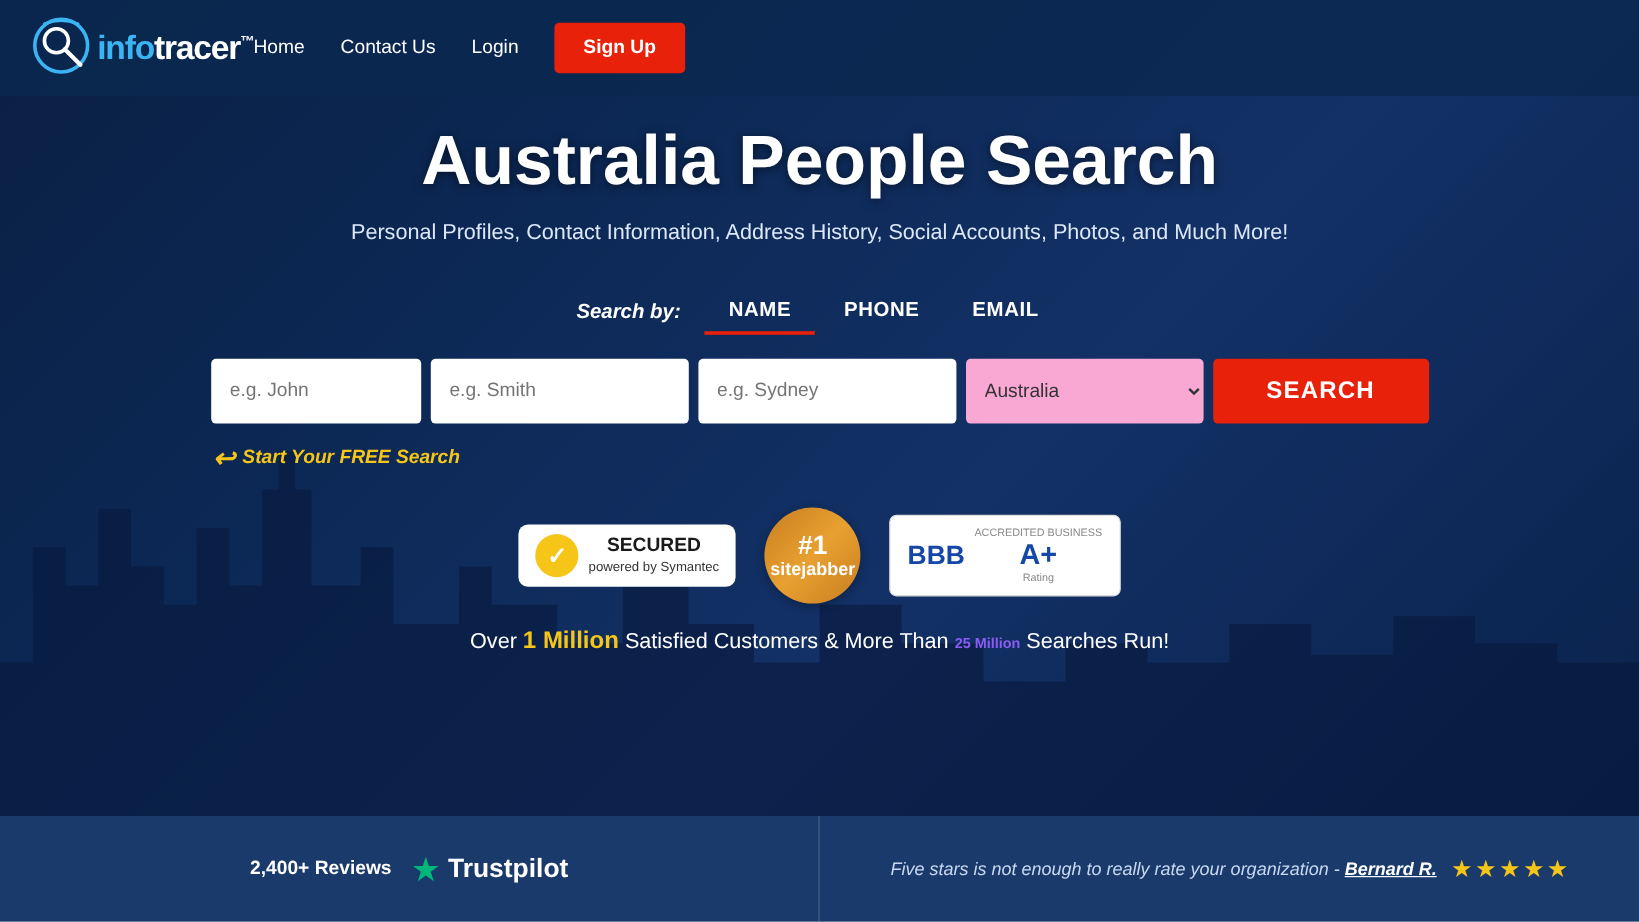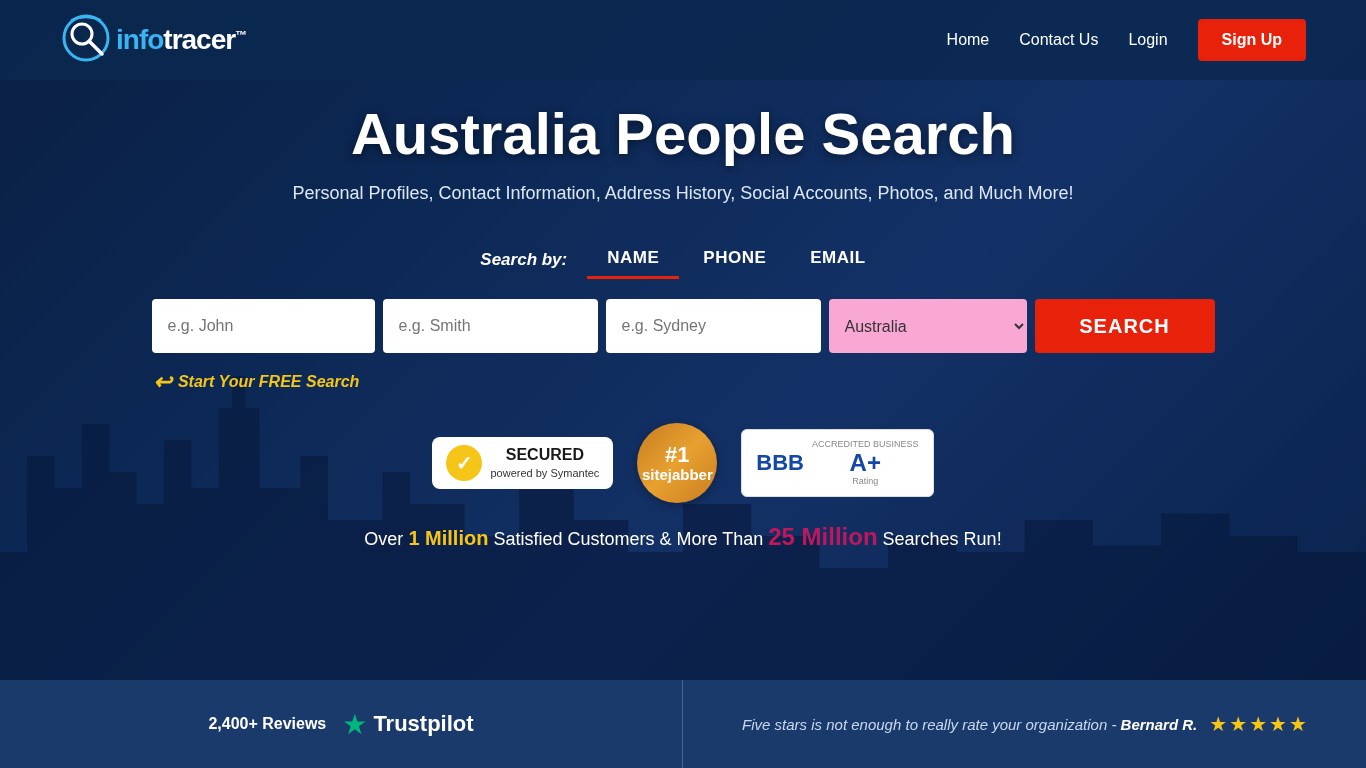"infotracer™" .header { justify-content: space-between -> none; padding: 0 60px -> 0 25px }
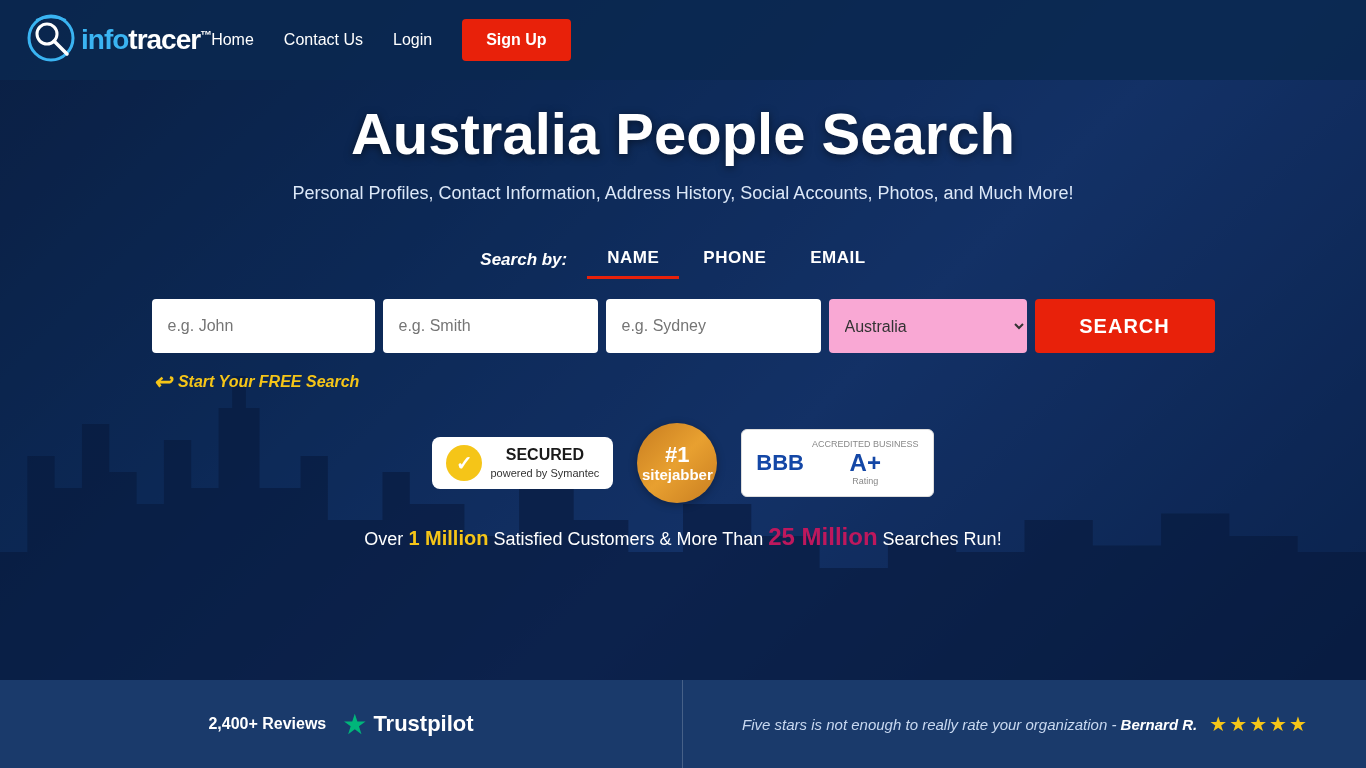"e.g. John" .input-first { width: 223px -> 175px }
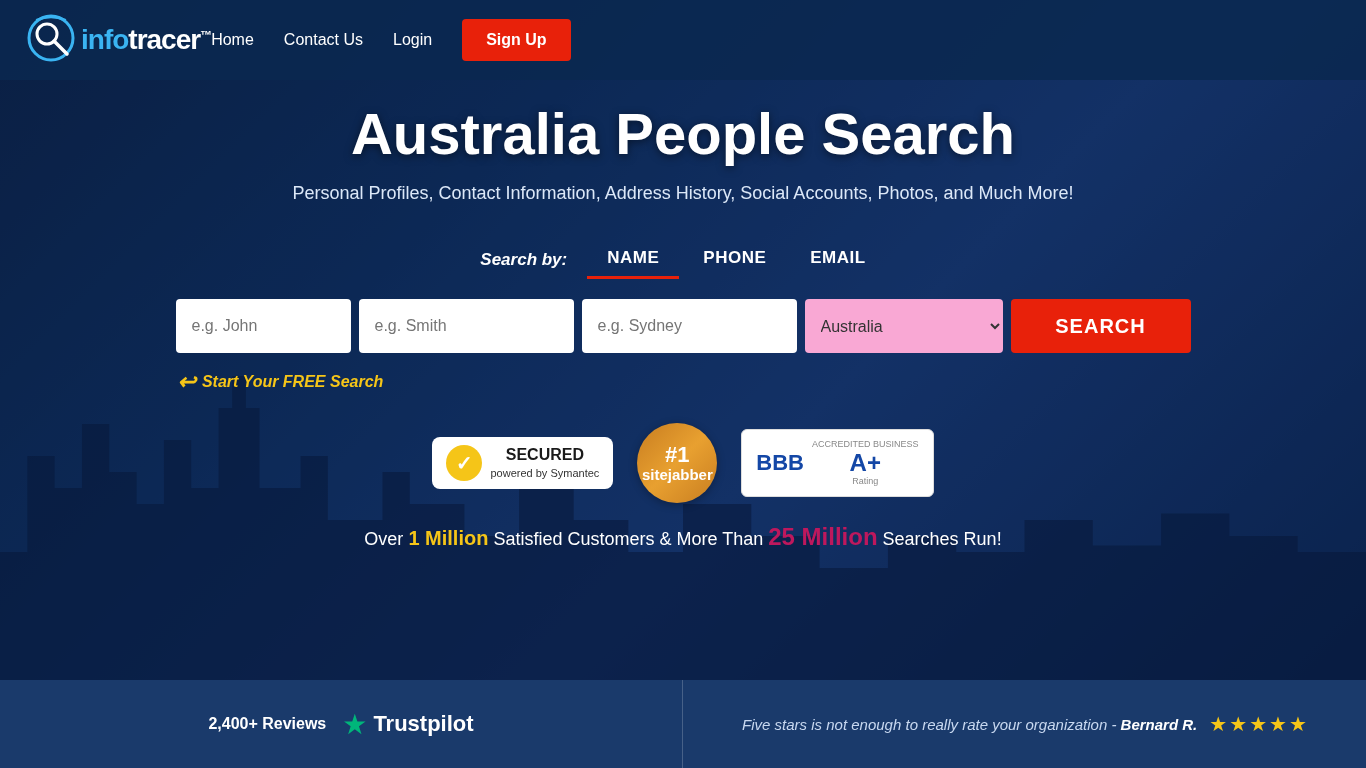"25 Million" .stats-text .highlight-orange { color: #be185d -> #8b5cf6; font-size: 24px -> 12px }
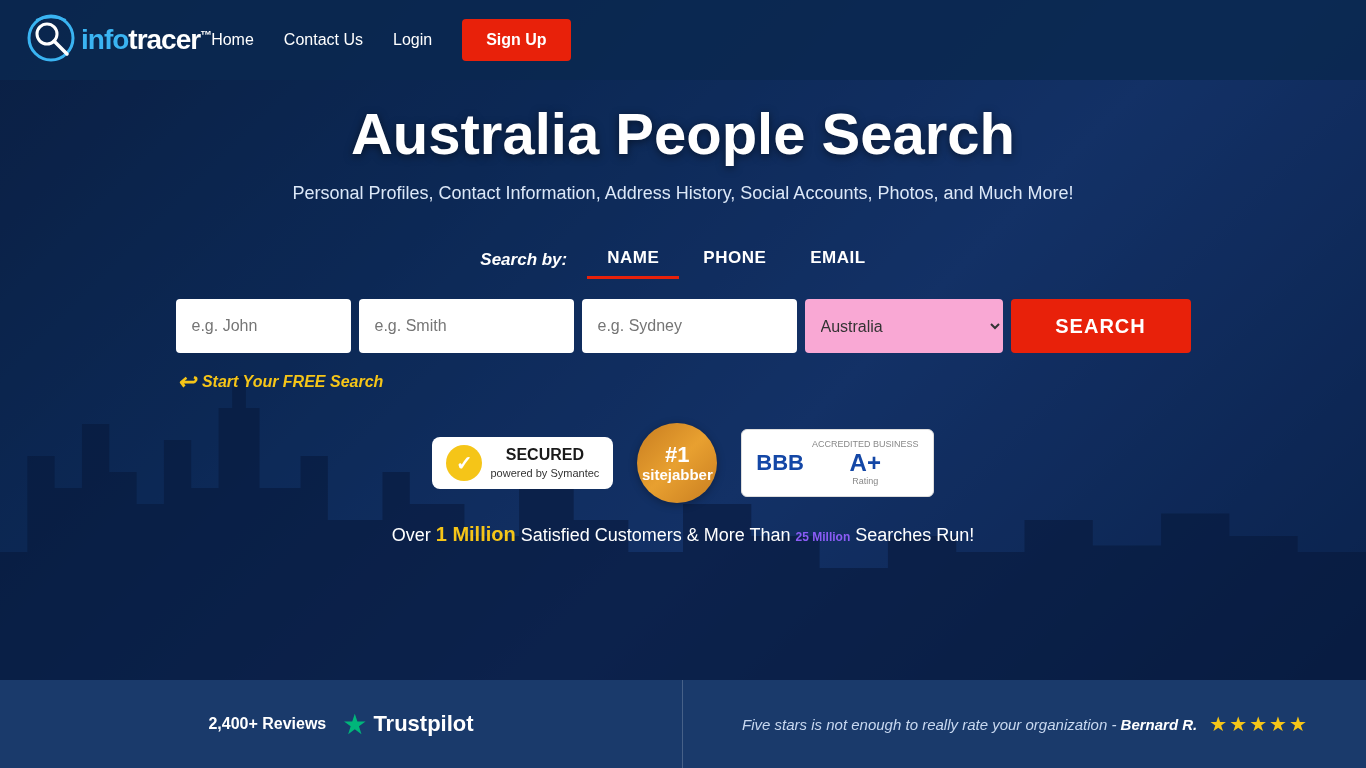"Bernard R." .testimonial-text strong { text-decoration: none -> underline }
